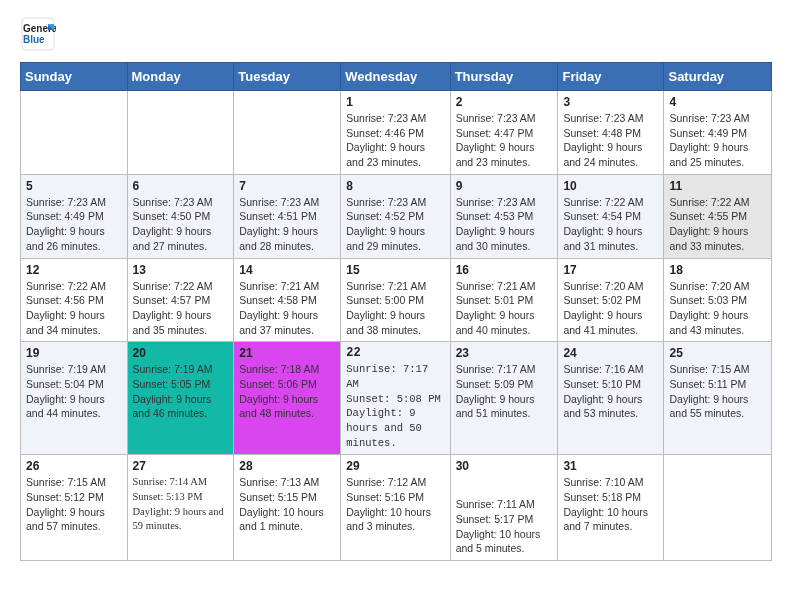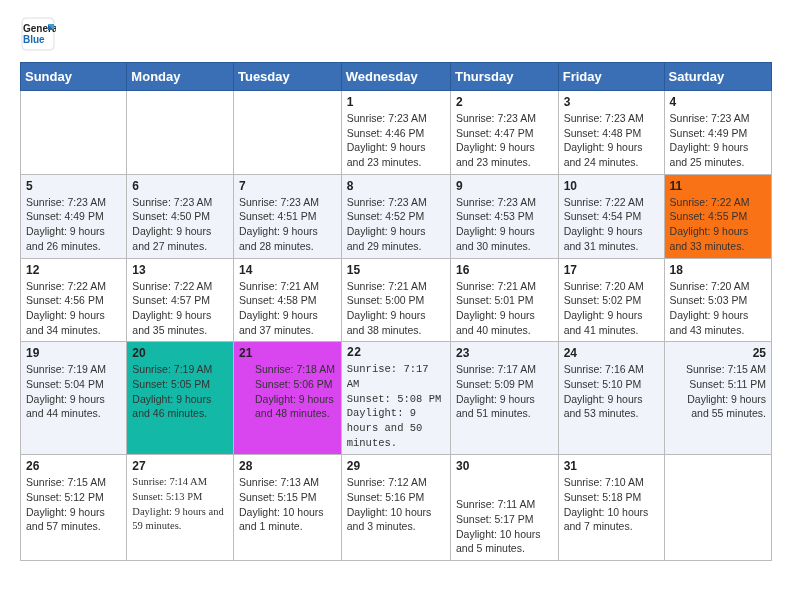"11" td { background: #f97316 -> #e5e5e5 }
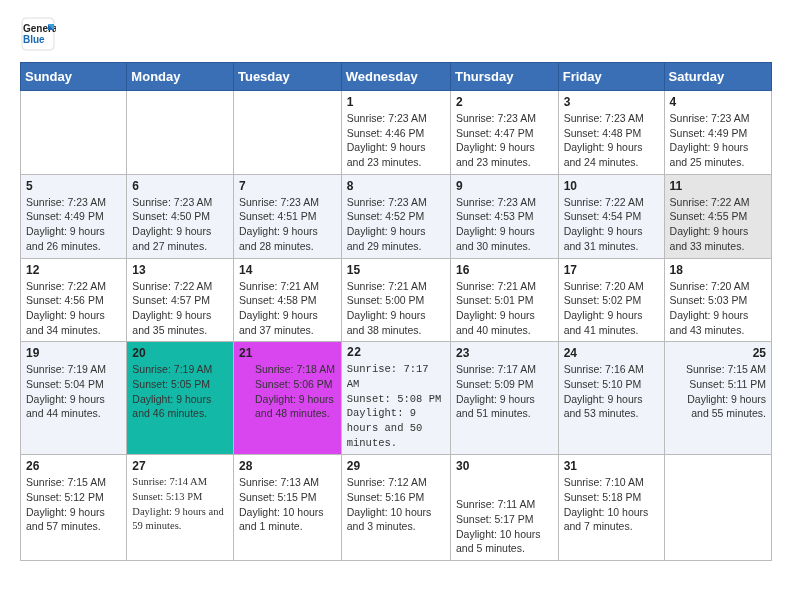"25" td { text-align: right -> none }
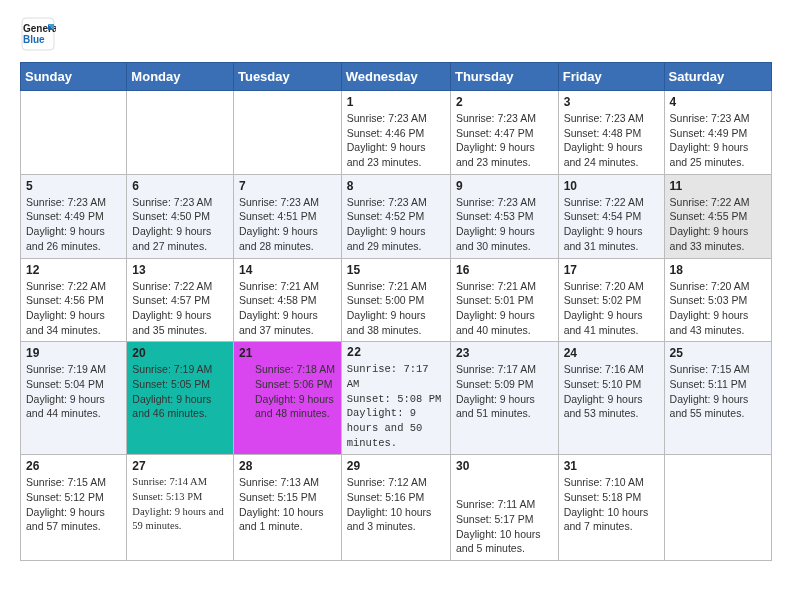"Sunrise: 7:18 AM" div.day-info { margin-left: 16px -> none }
